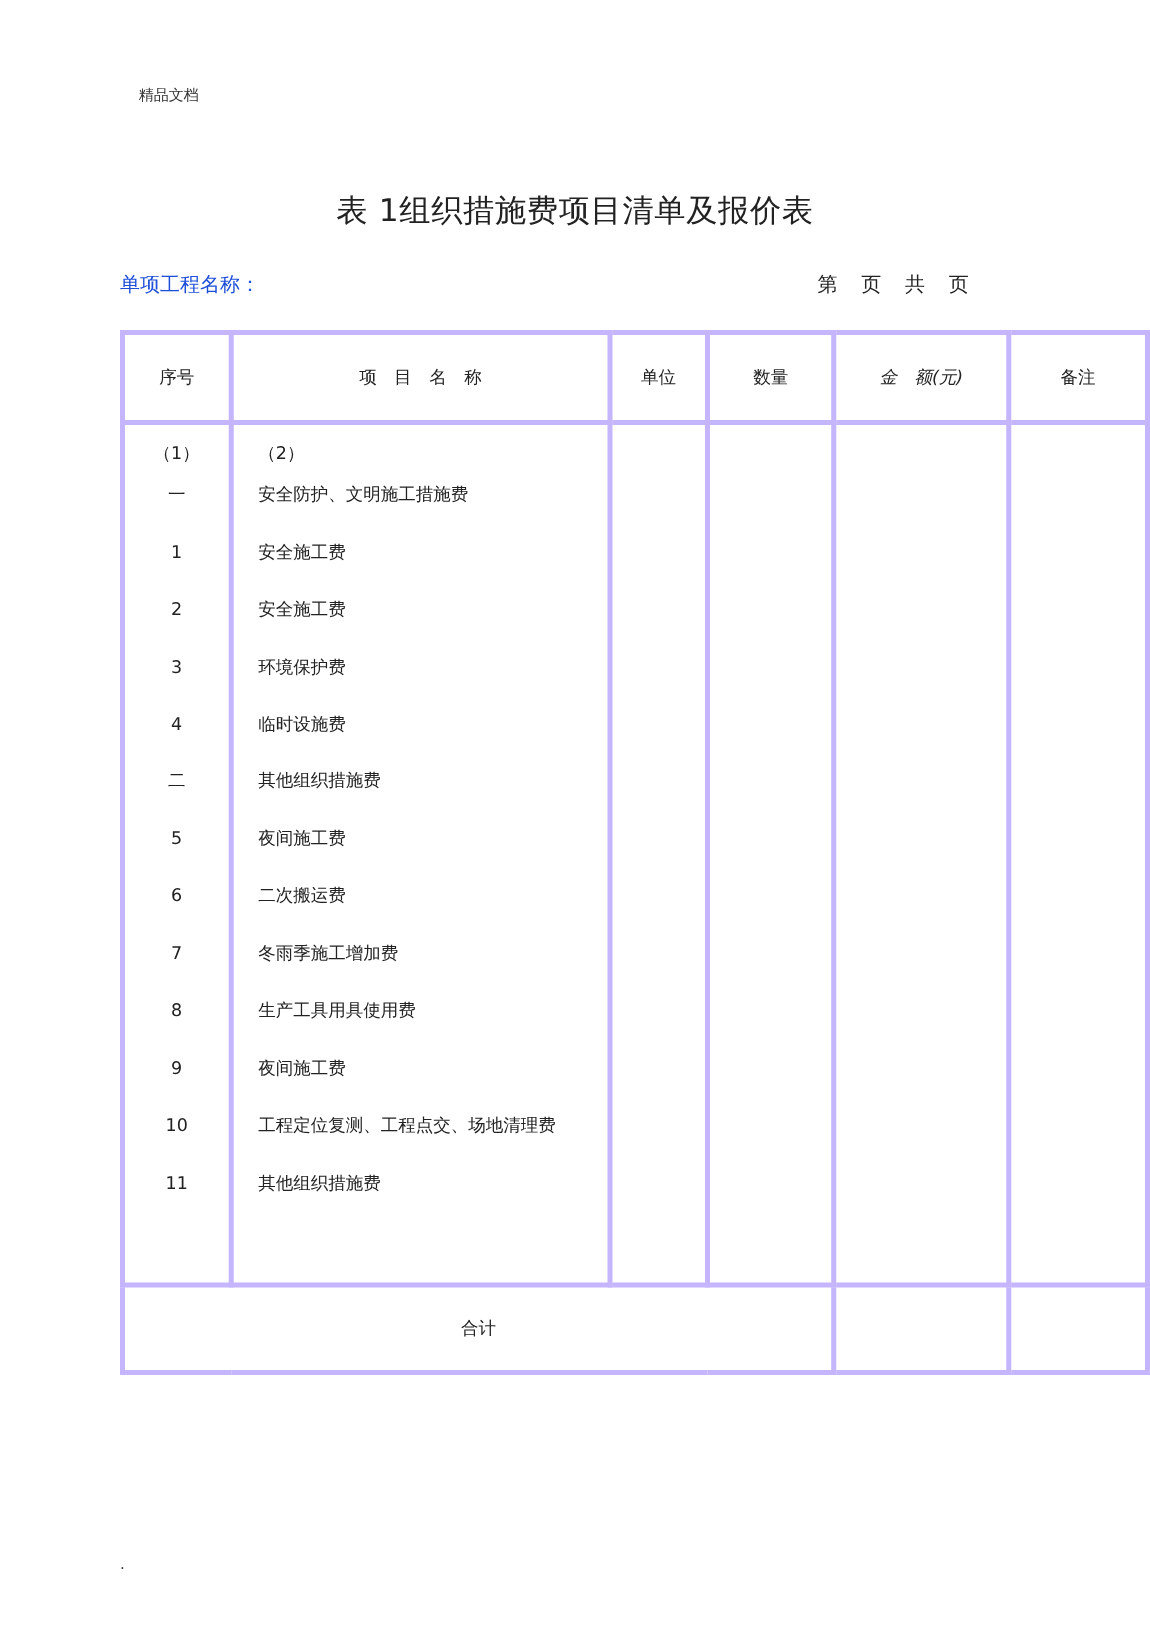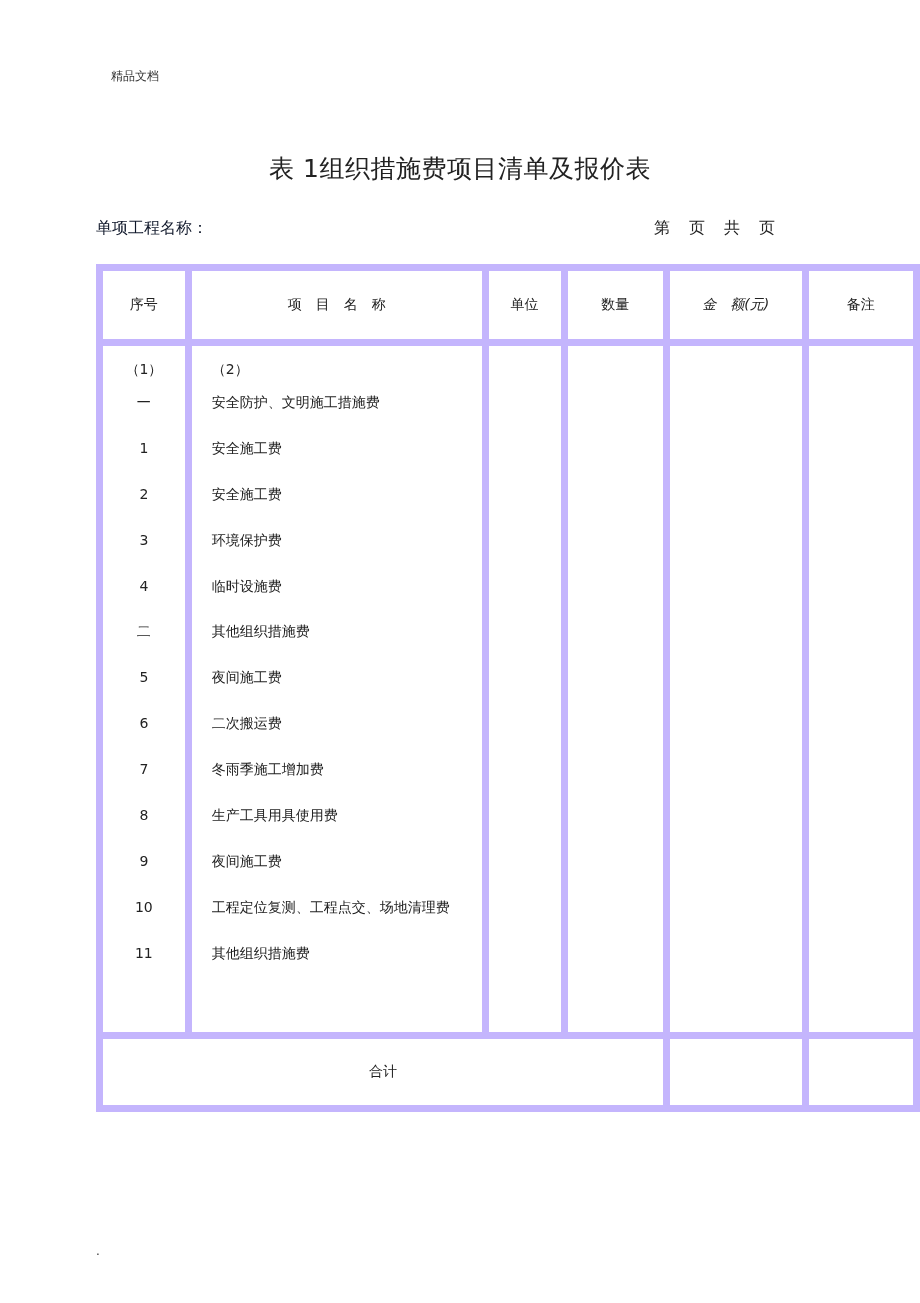"单项工程名称：" .meta-left { color: #0f172a -> #1d4ed8 }
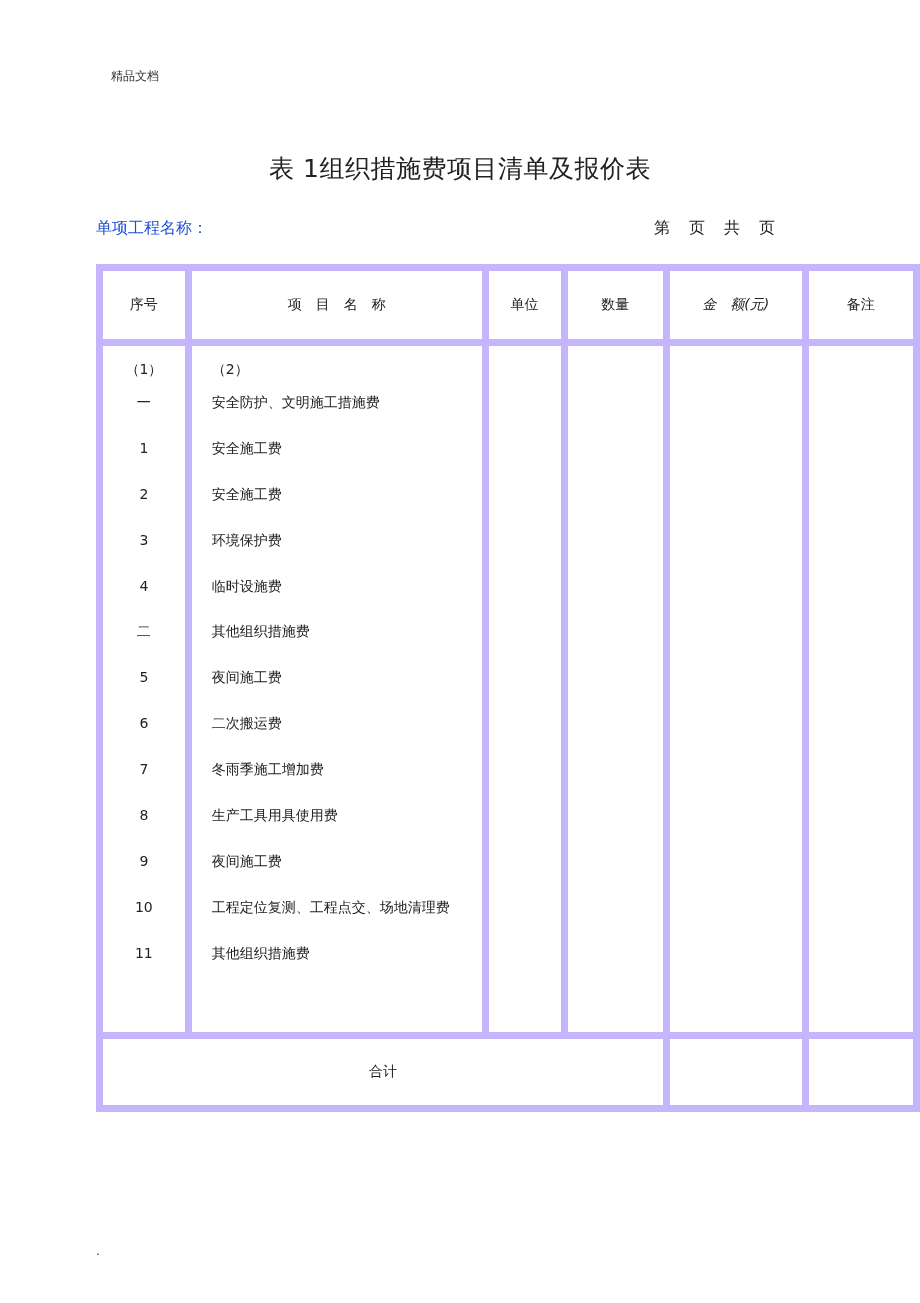"序号" td, th { border: 7px solid #c4b5fd -> 4px solid #c4b5fd }
